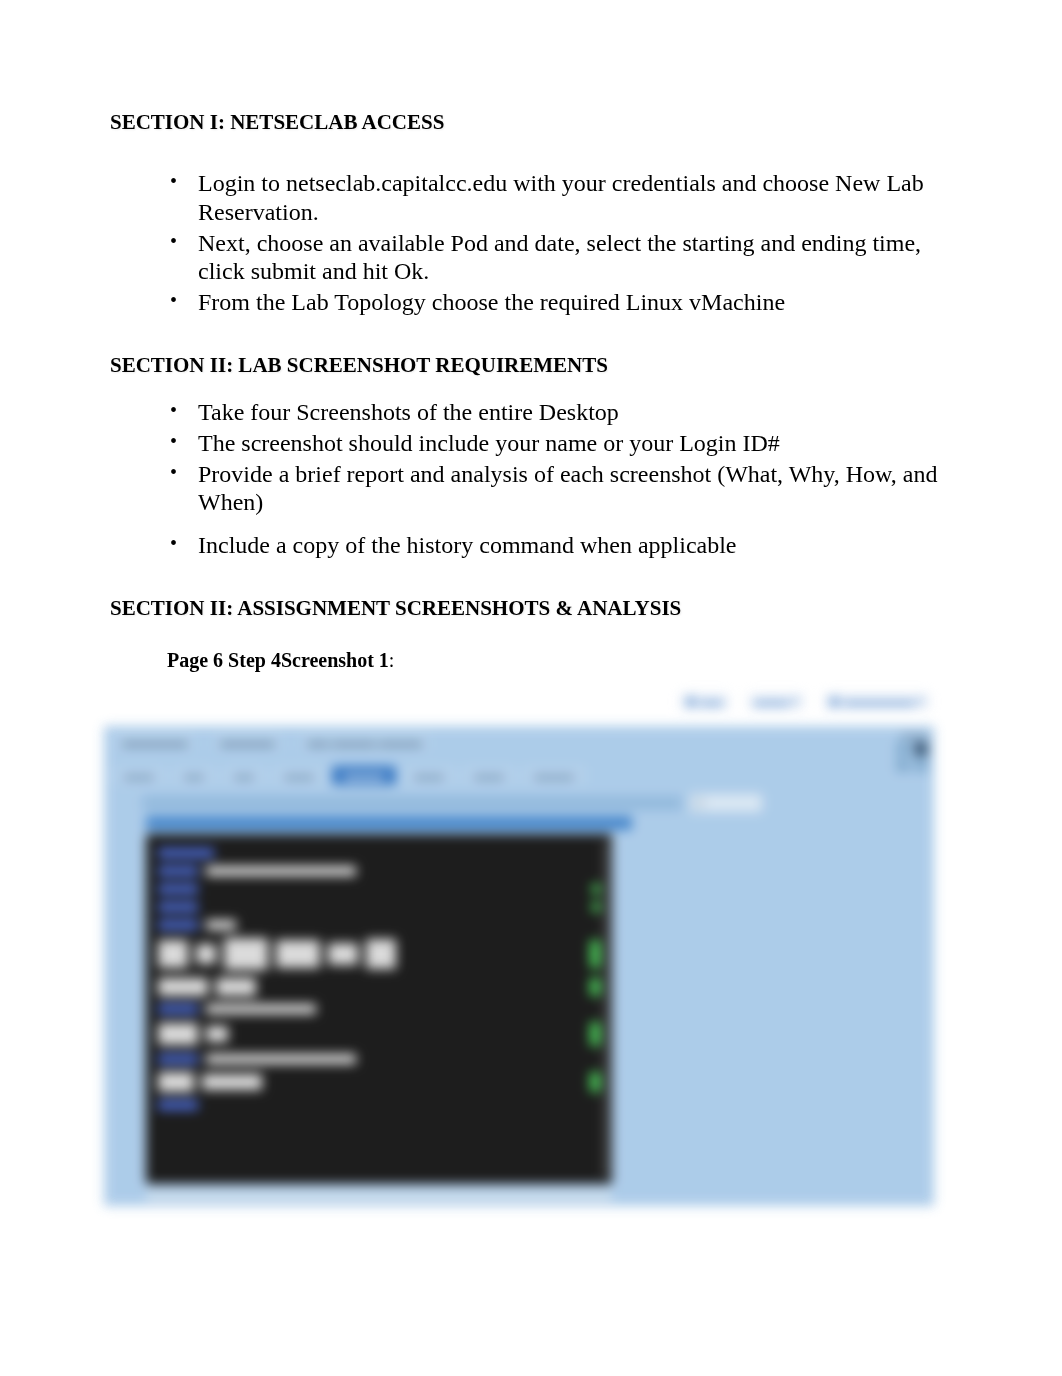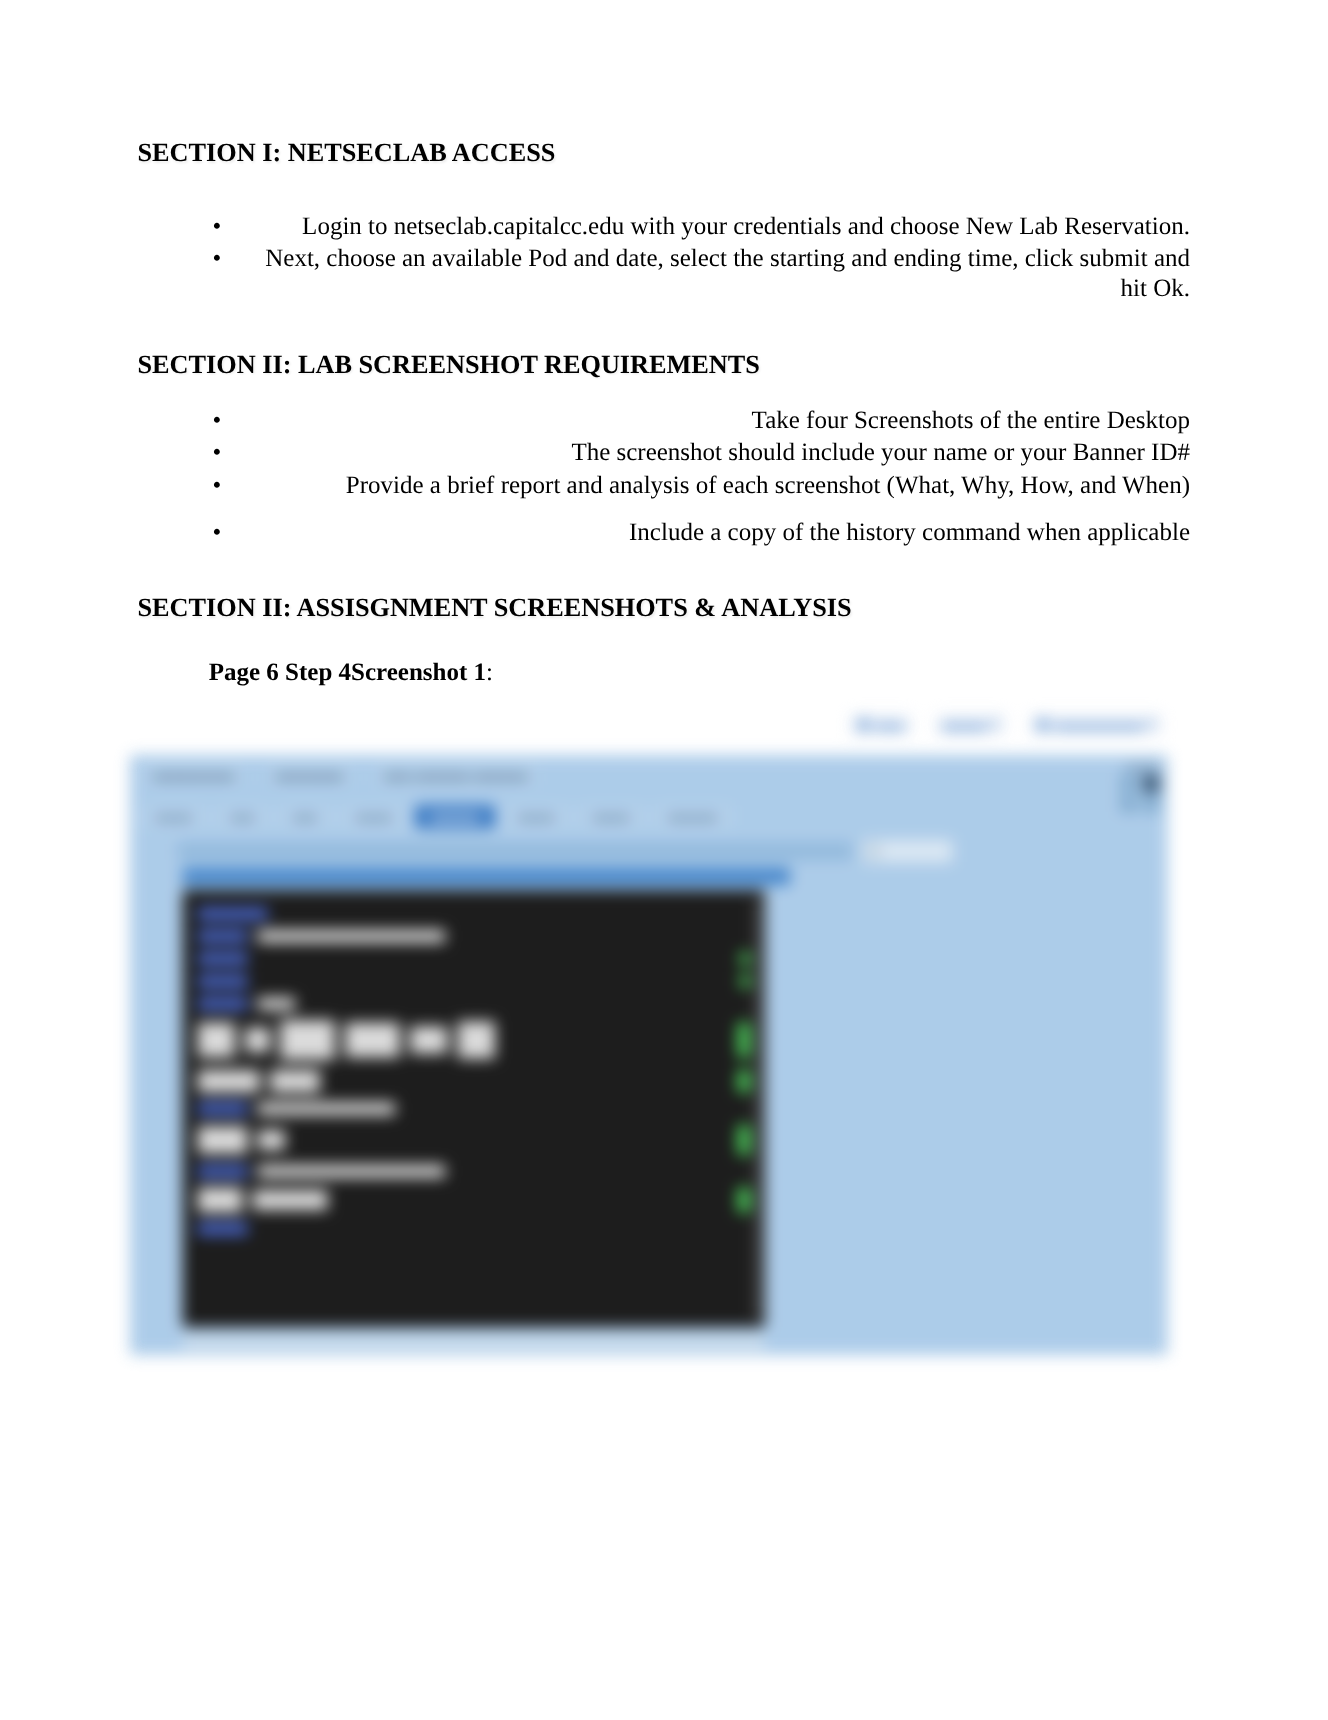"Login to netseclab.capitalcc.edu with" ul.bullets li { font-size: 20px -> 24px; text-align: right -> none }
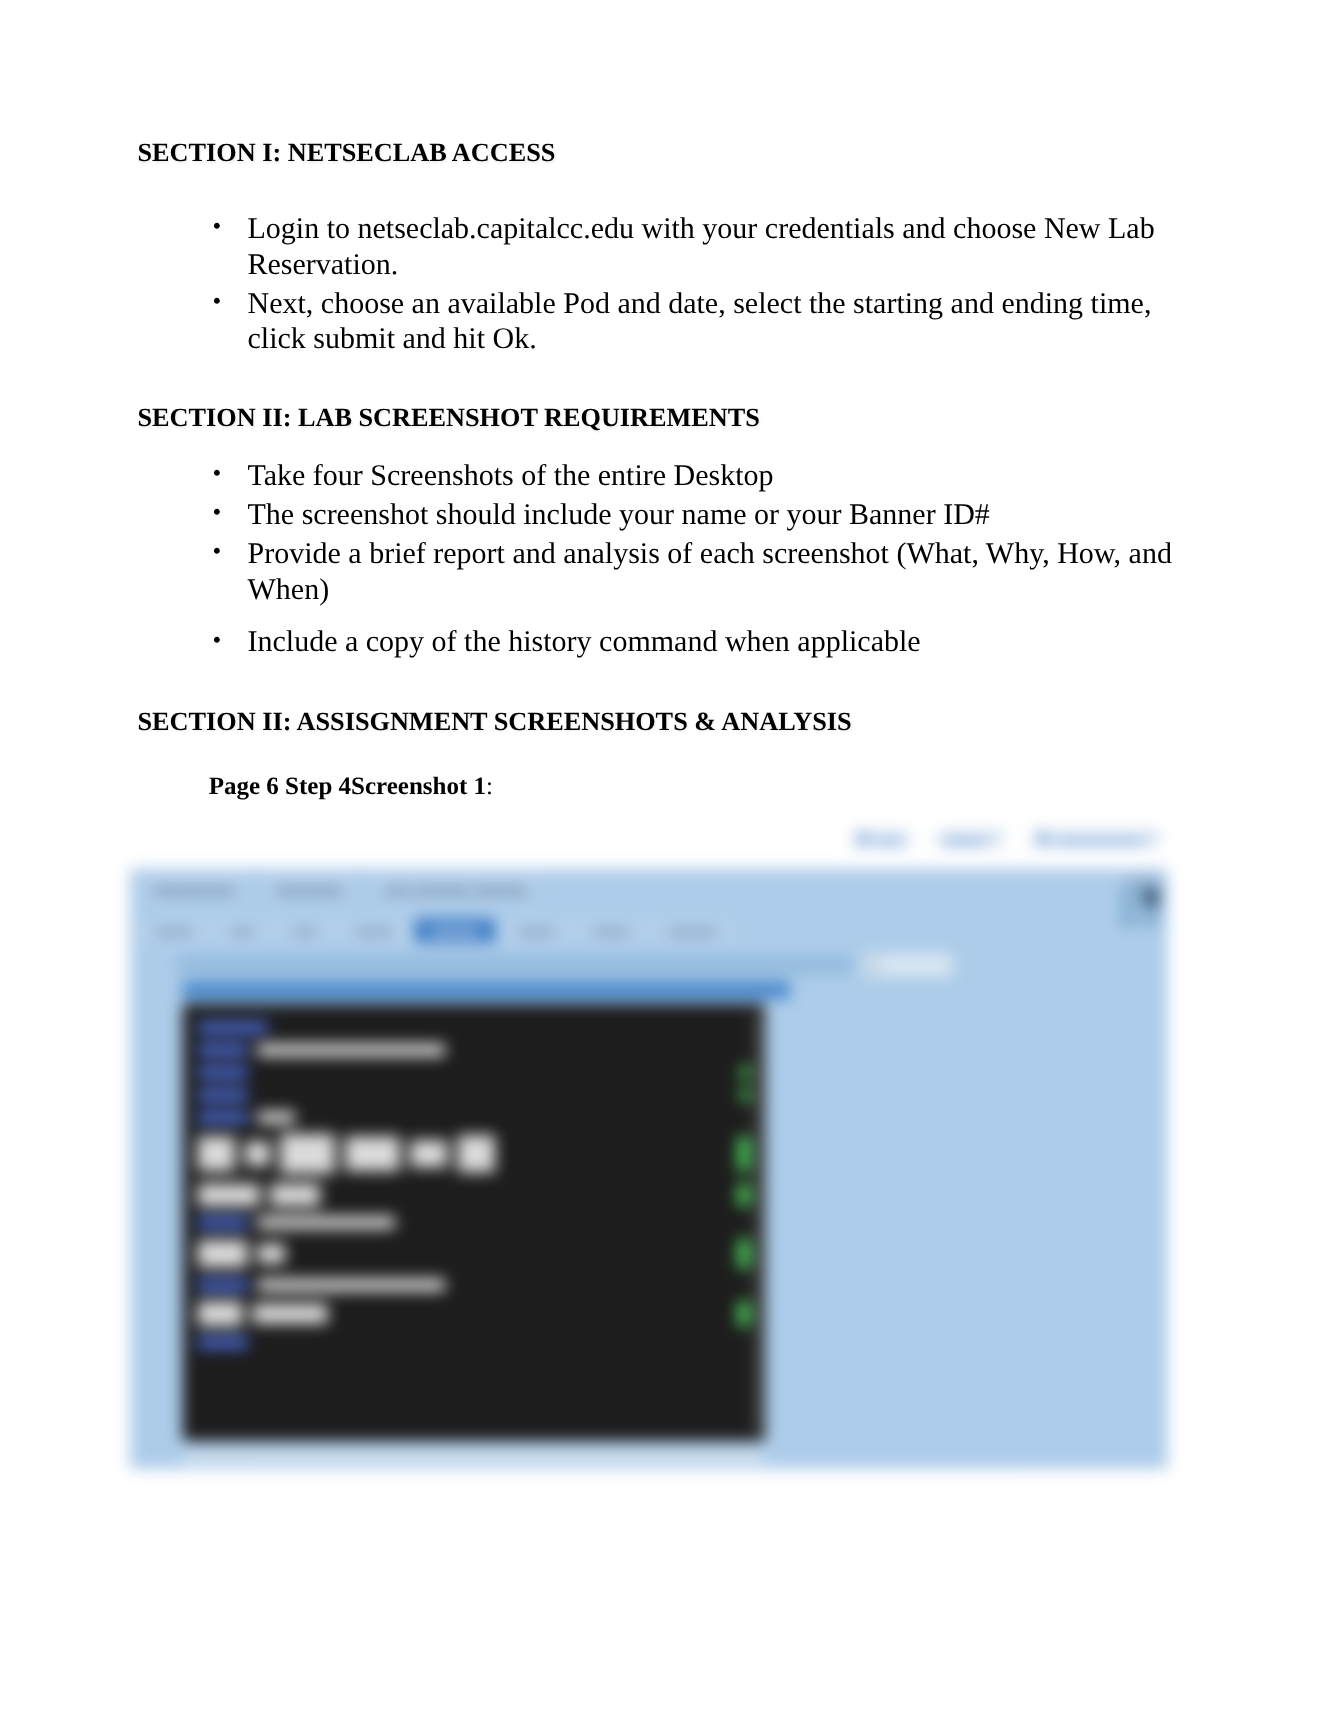"From the Lab Topology choose" li { html: none -> <li>From the Lab Topology choose the required Linux vMachine</li> }
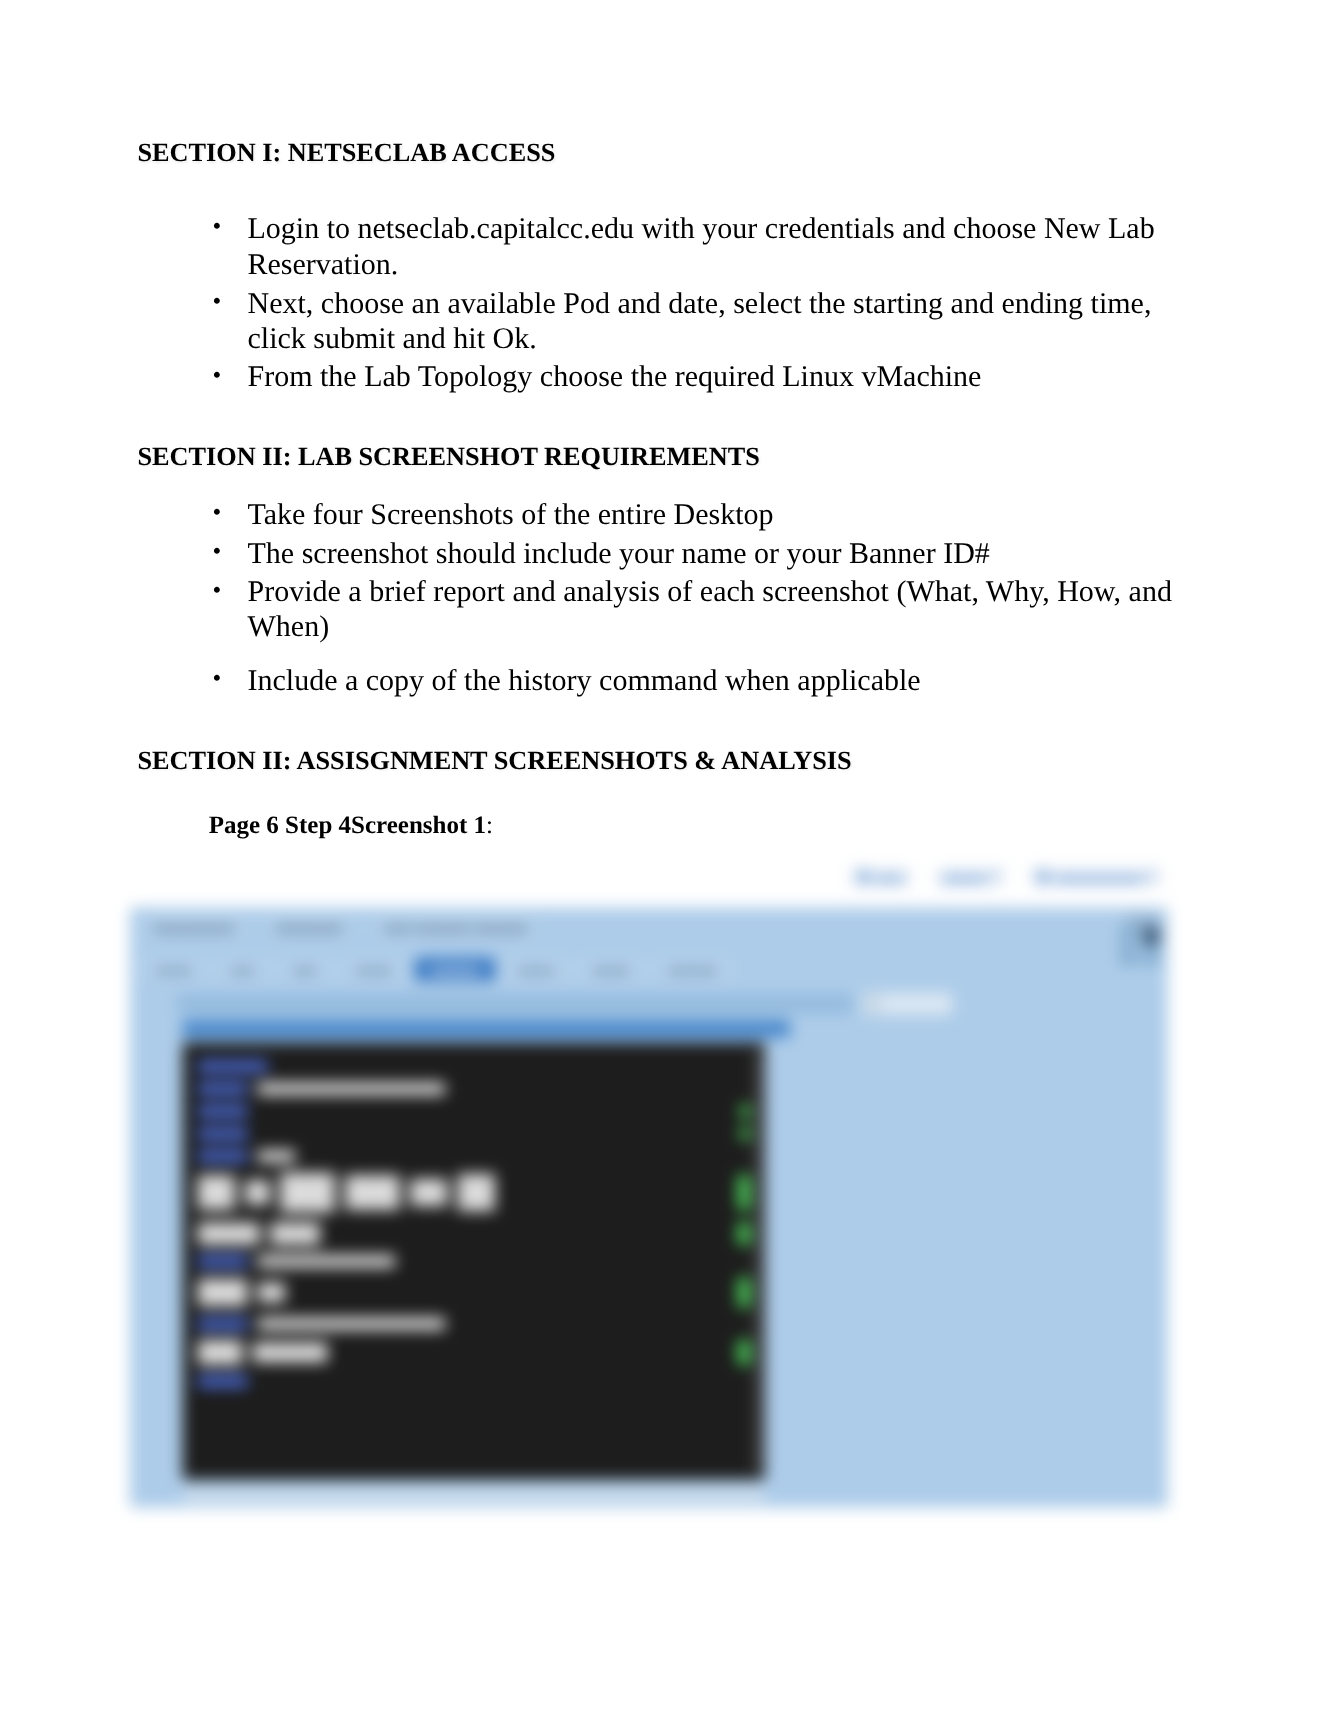"The screenshot should include your" li { text: Banner -> Login }
